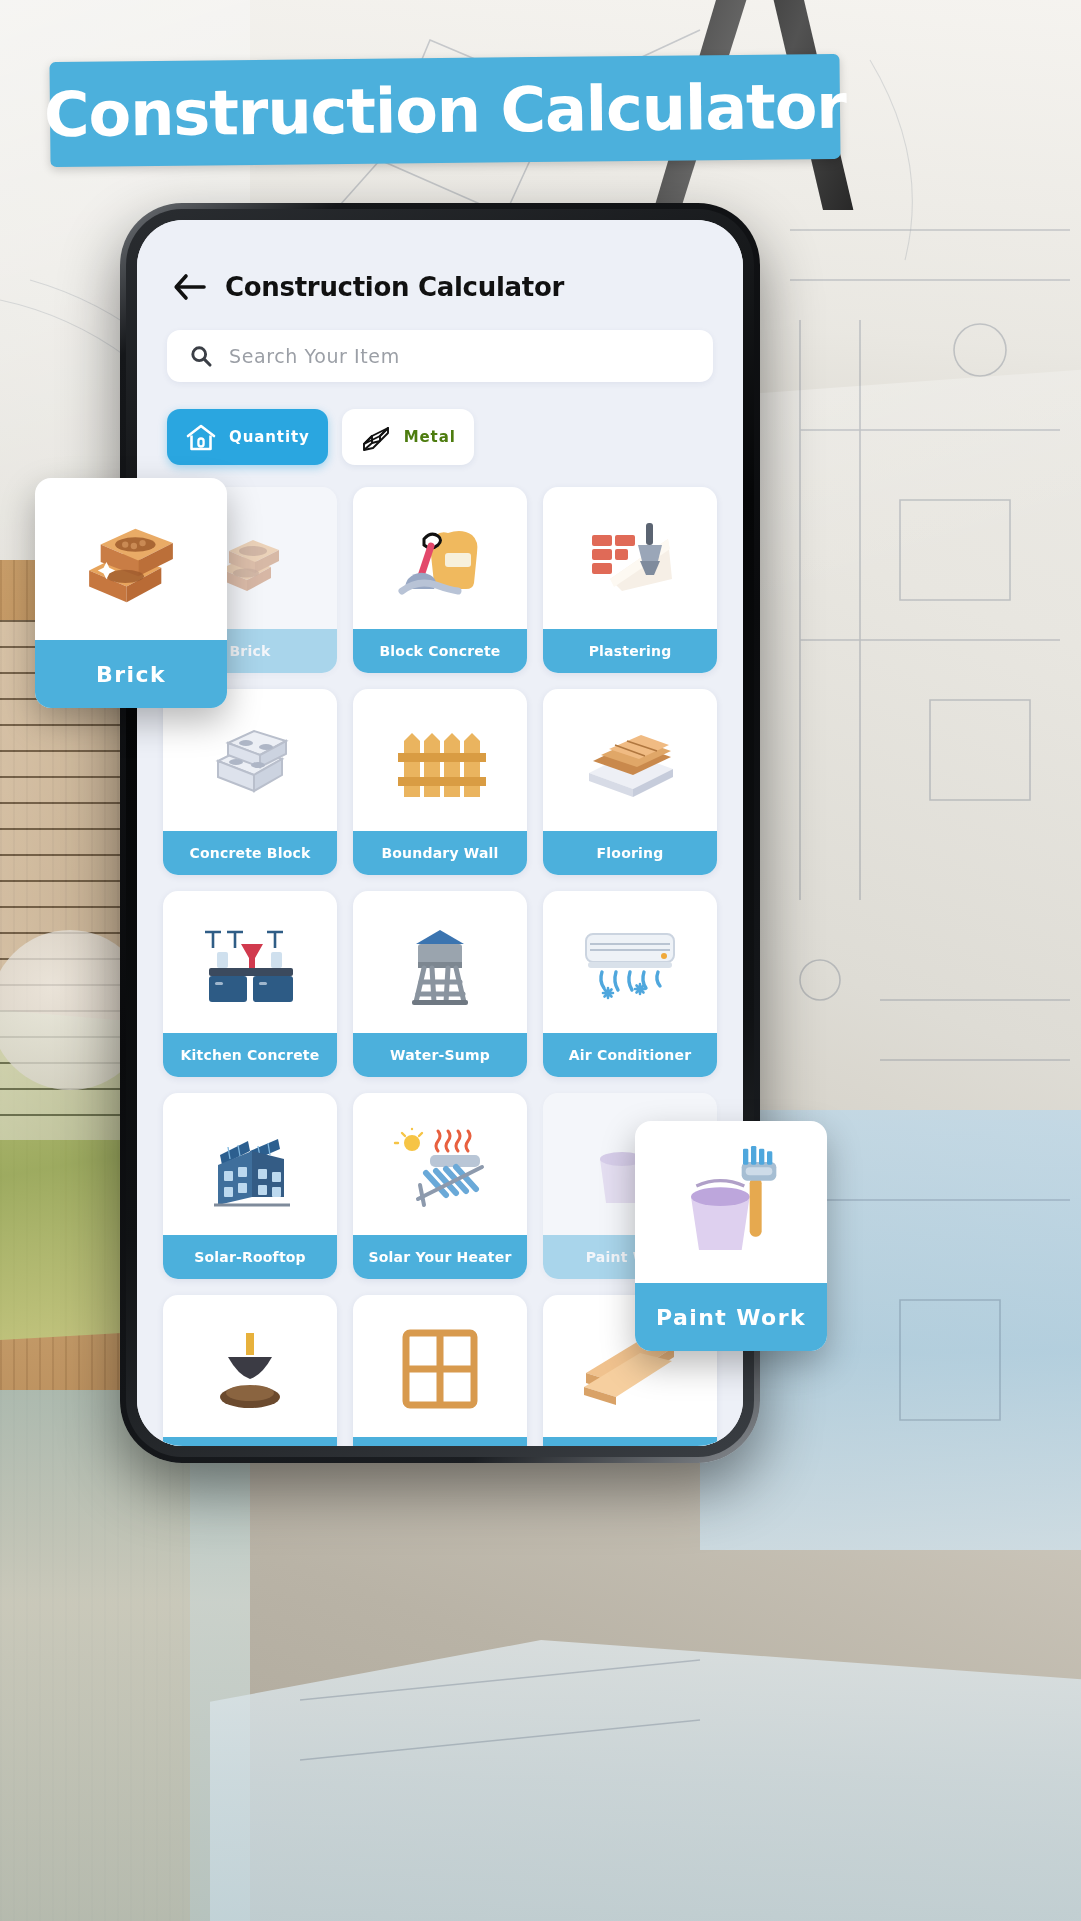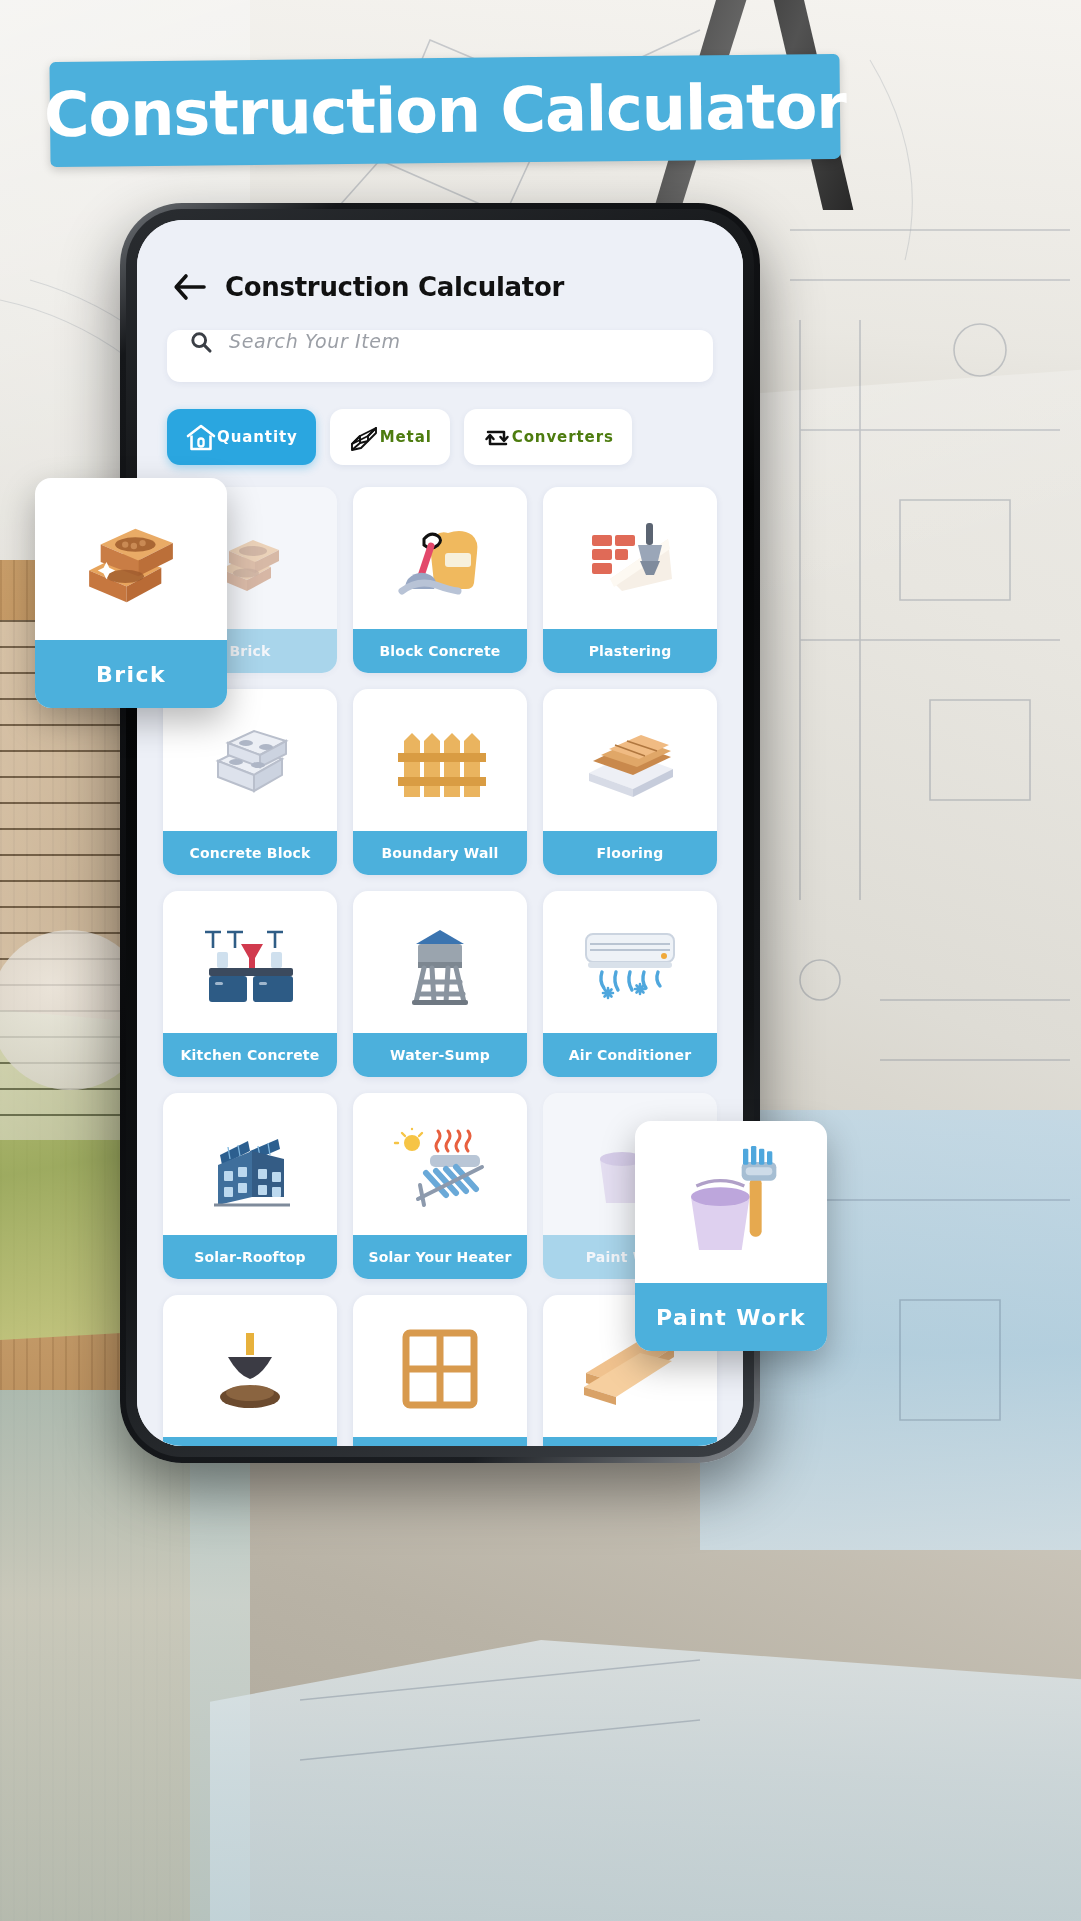"Search Your Item" .searchwrap { align-items: flex-start -> center; font-style: italic -> none }
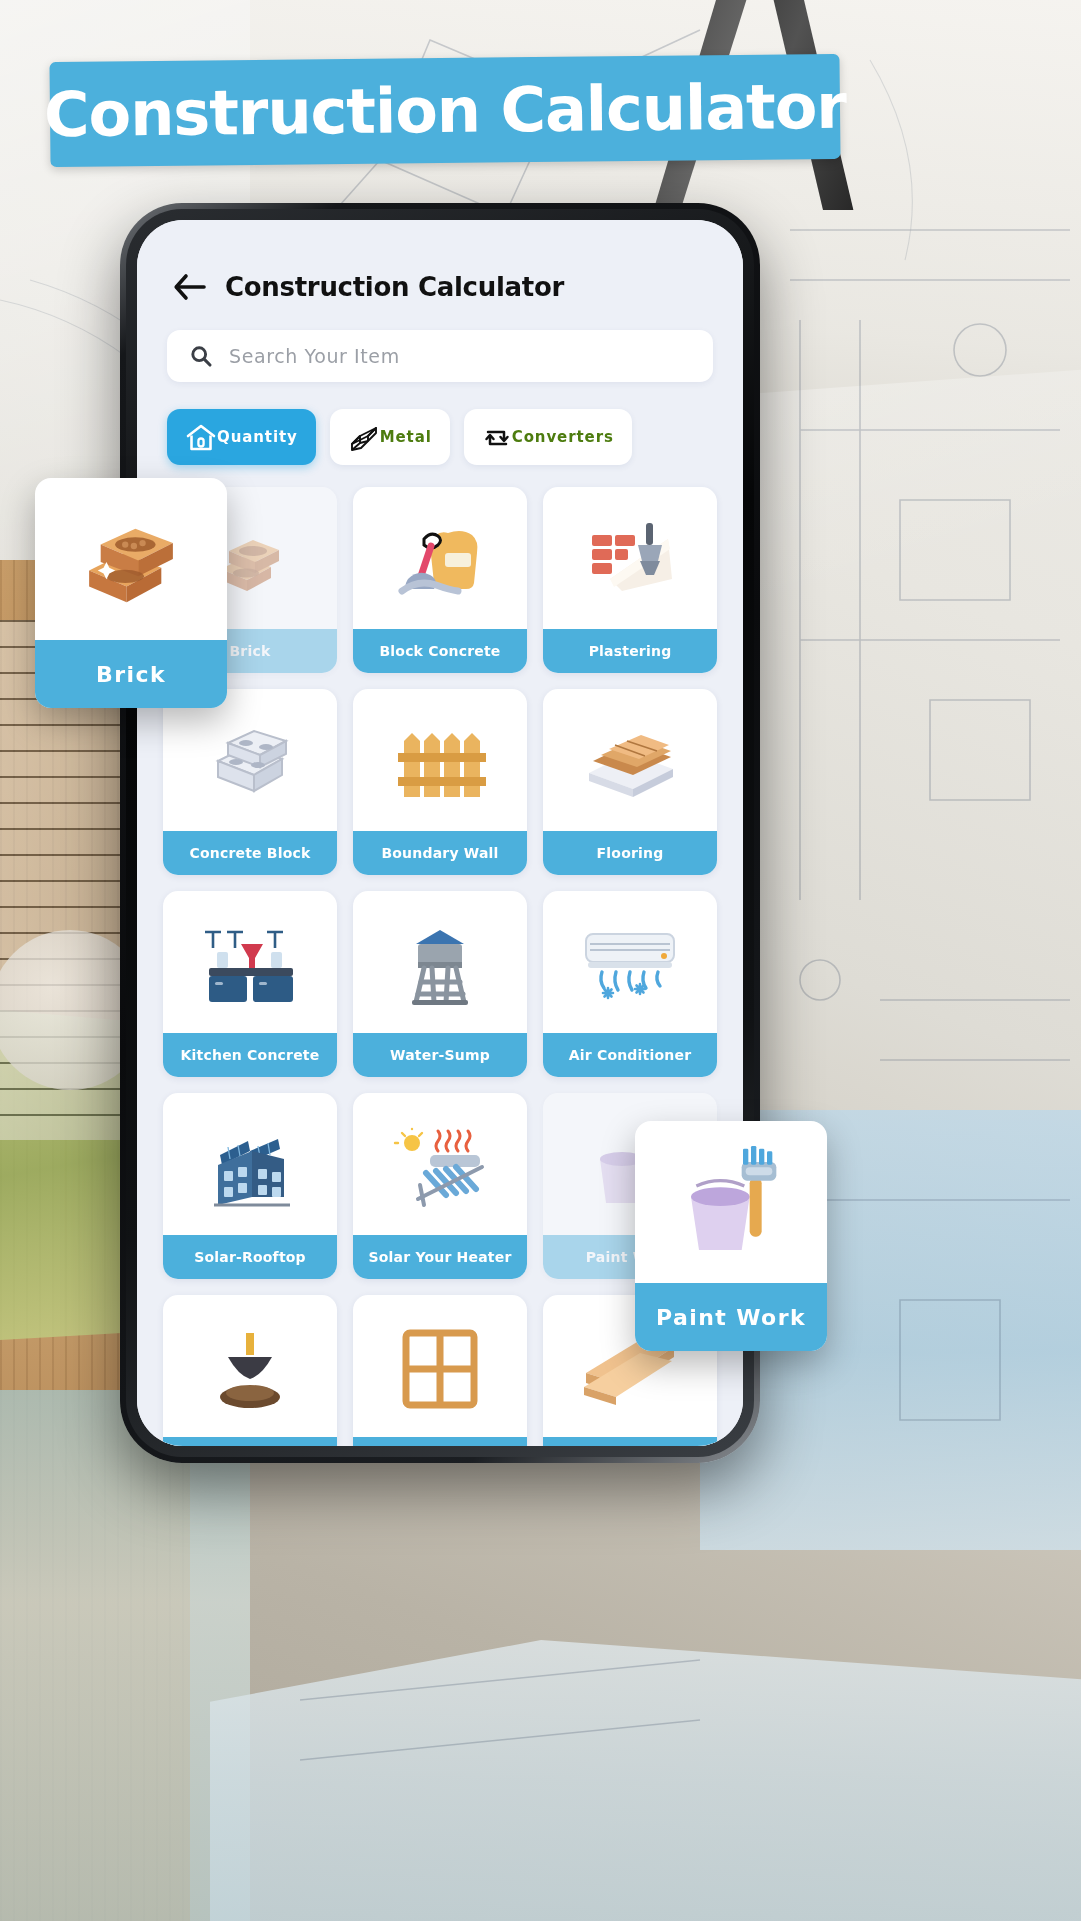"Quantity" .tab { gap: none -> 12px }
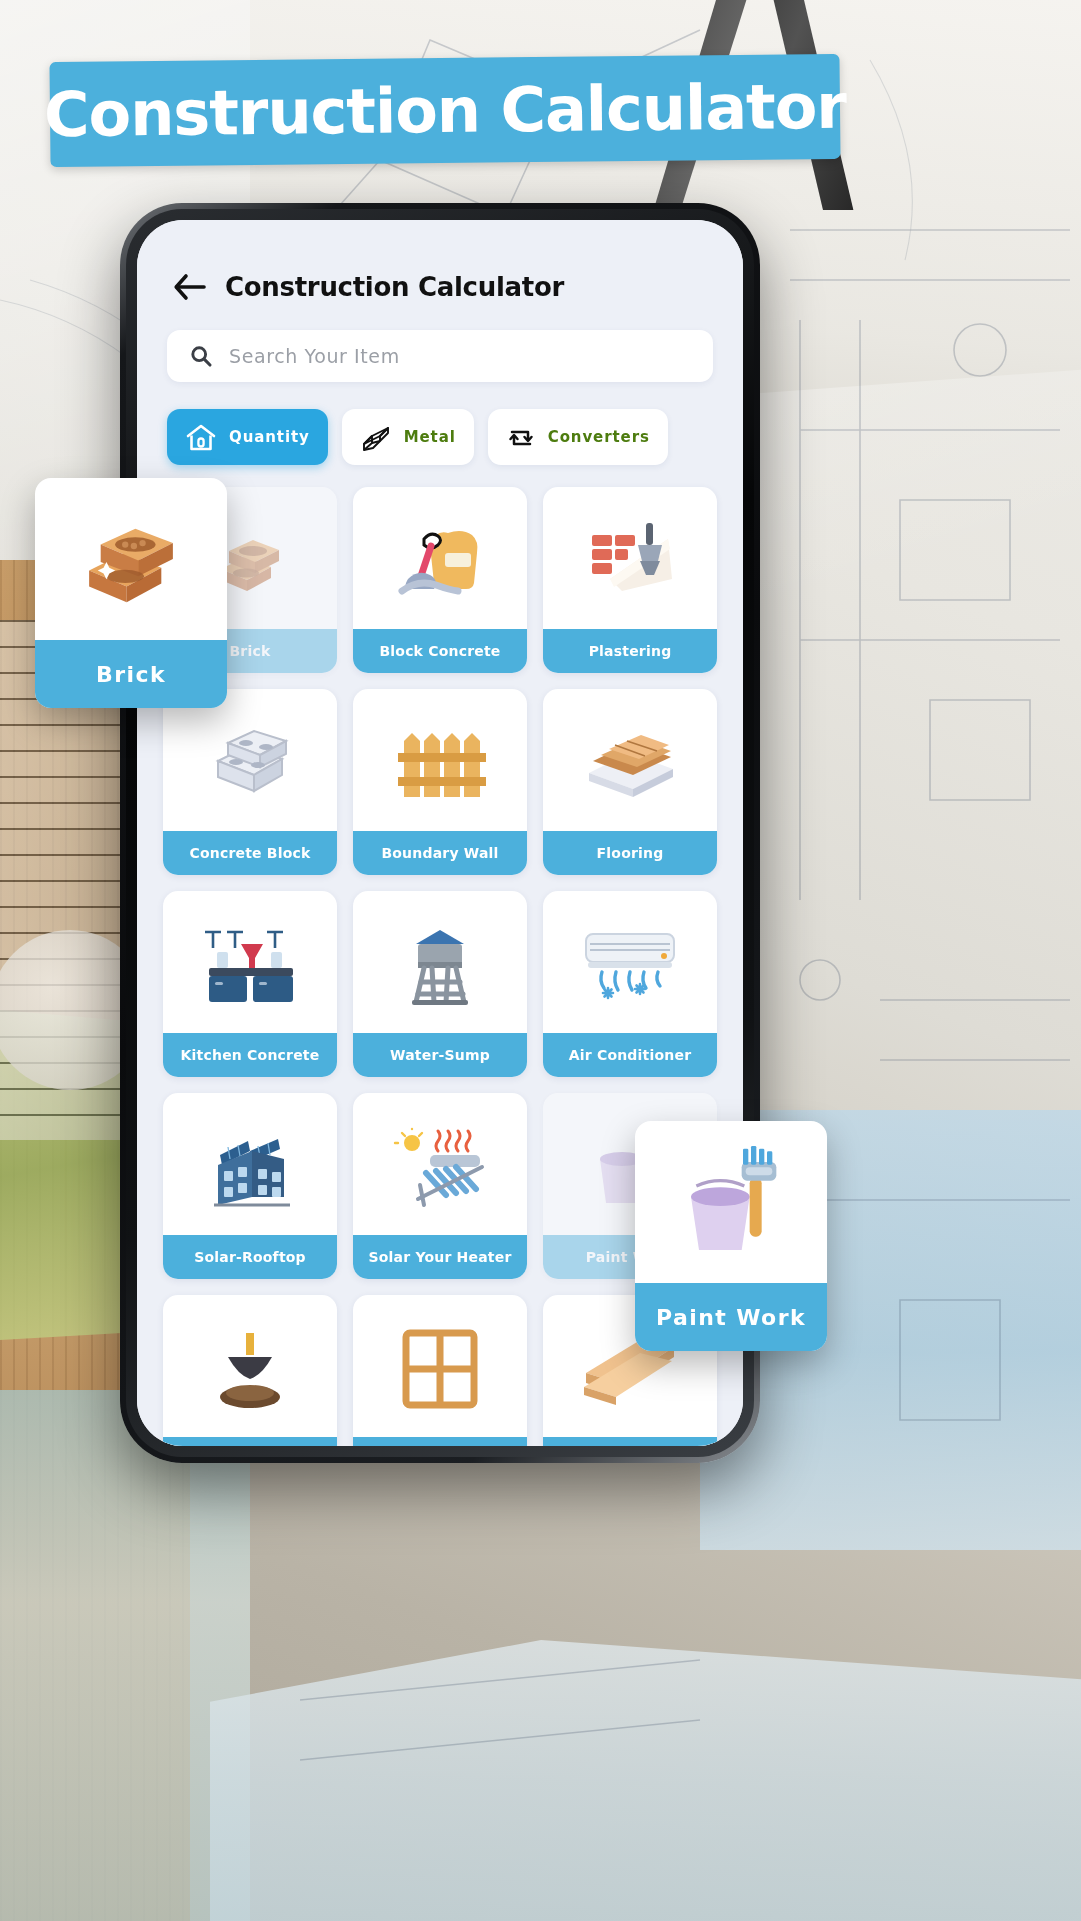"Converters" div.tab { html: <div> <svg> <g> <path></path> <path></path> <path></path> <path></path> </g> </svg> <span>Converters</span> </div> -> none }
